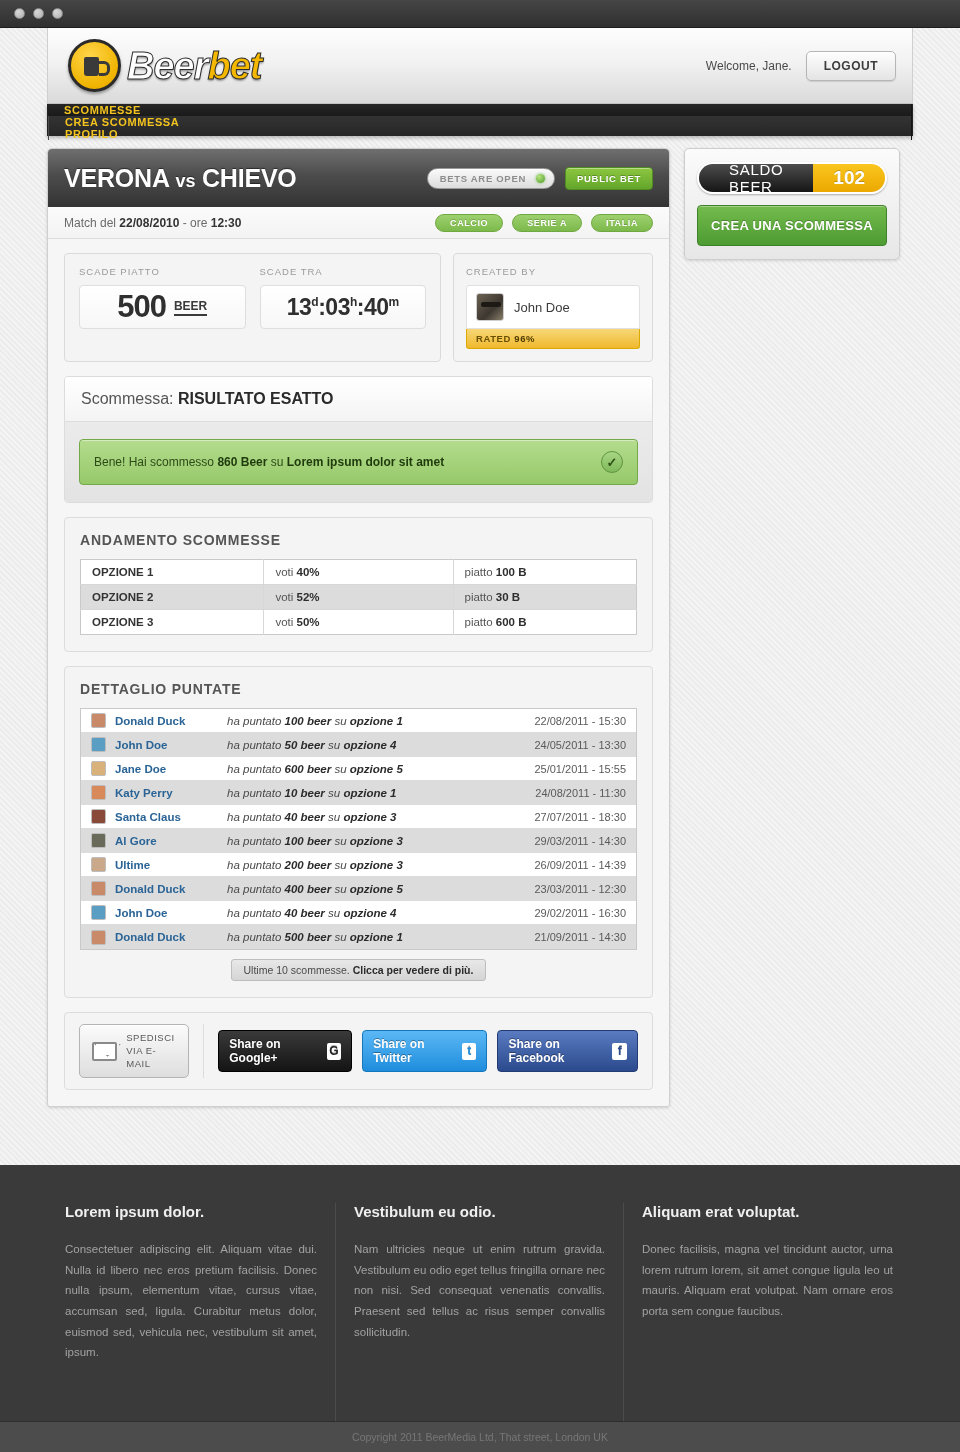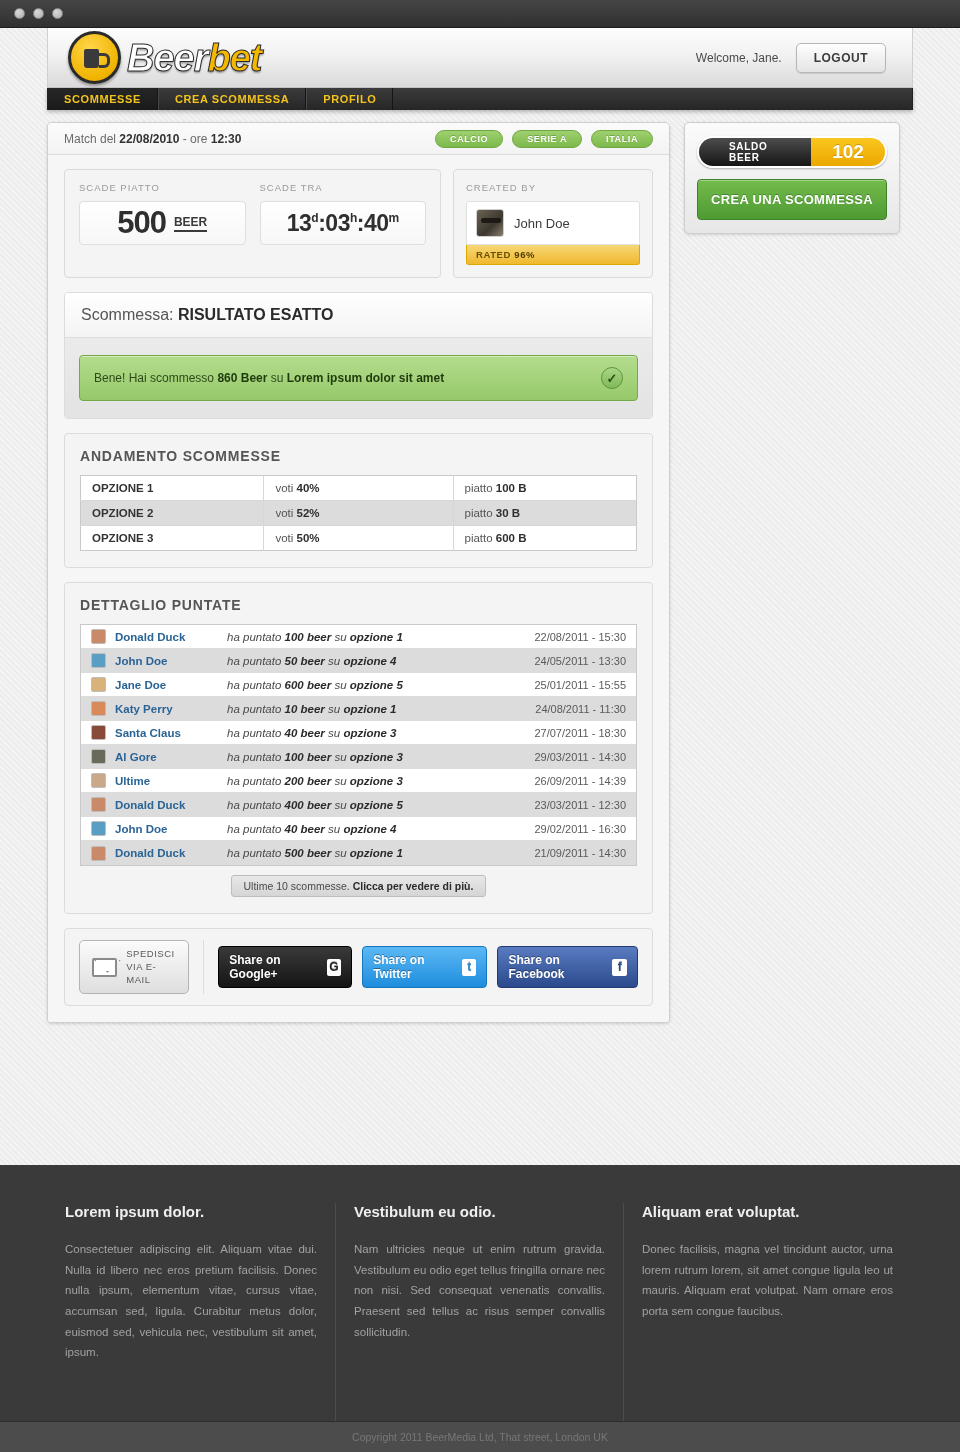"Beerbet" .site-header { height: 60px -> 76px; padding: 0 26px 0 20px -> 0 16px 0 20px }
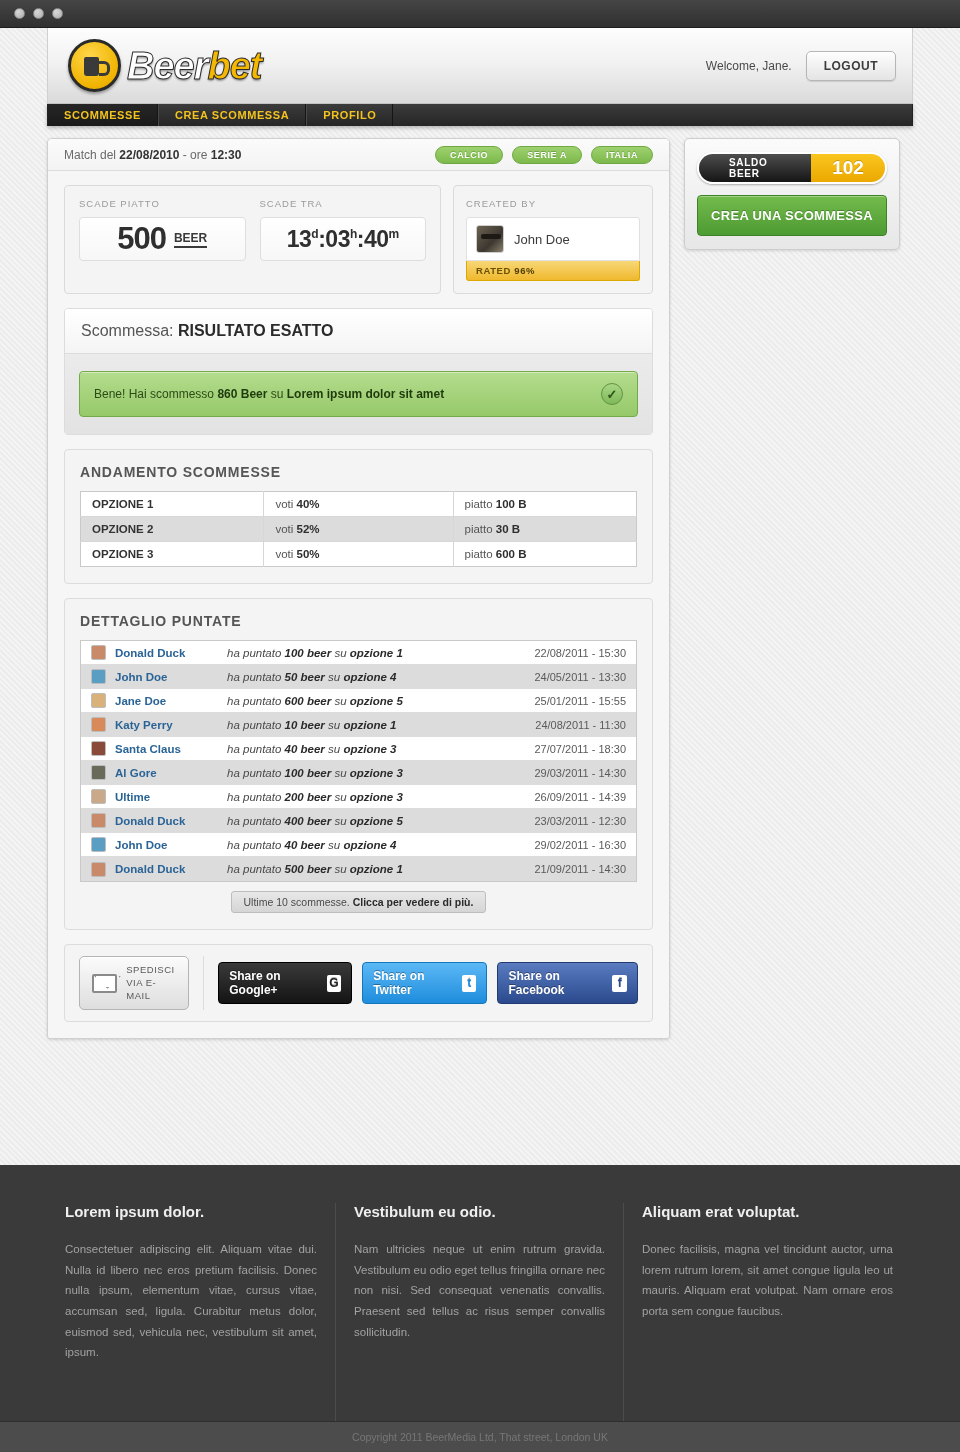"SCOMMESSE" .nav { flex-direction: none -> column; height: 22px -> 32px }
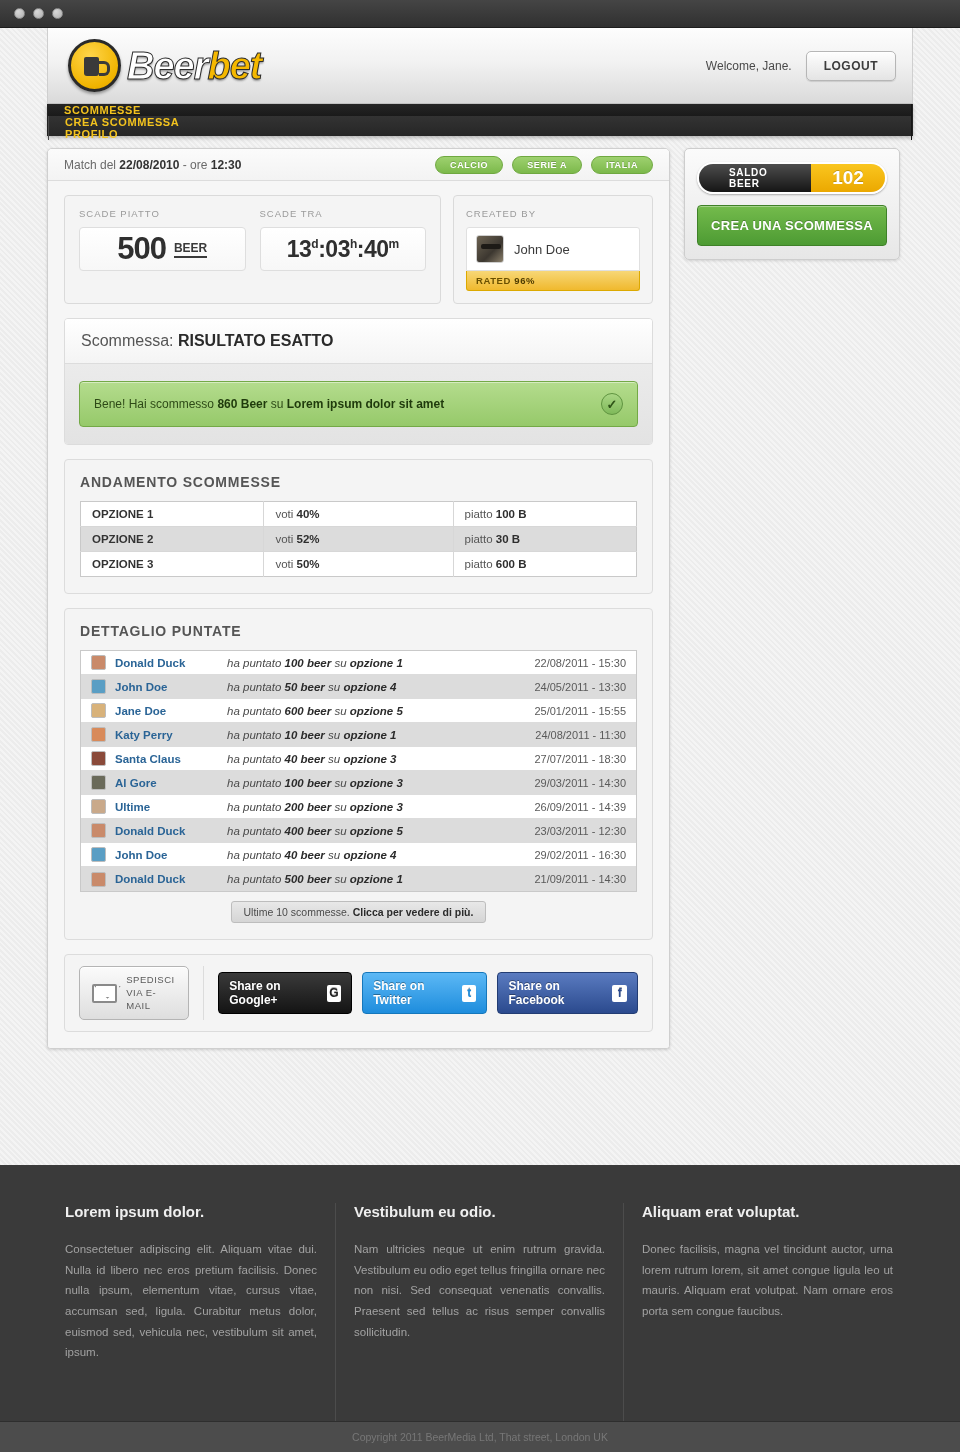"VERONA vs CHIEVO" div.match-head { html: none -> <div> <div> <span>VERONA</span> <span>vs</span> <span>CHIEVO</span> </div> <div> <div> <span>BETS ARE OPEN</span> <span></span> </div> <div>PUBLIC BET</div> </div> </div> }
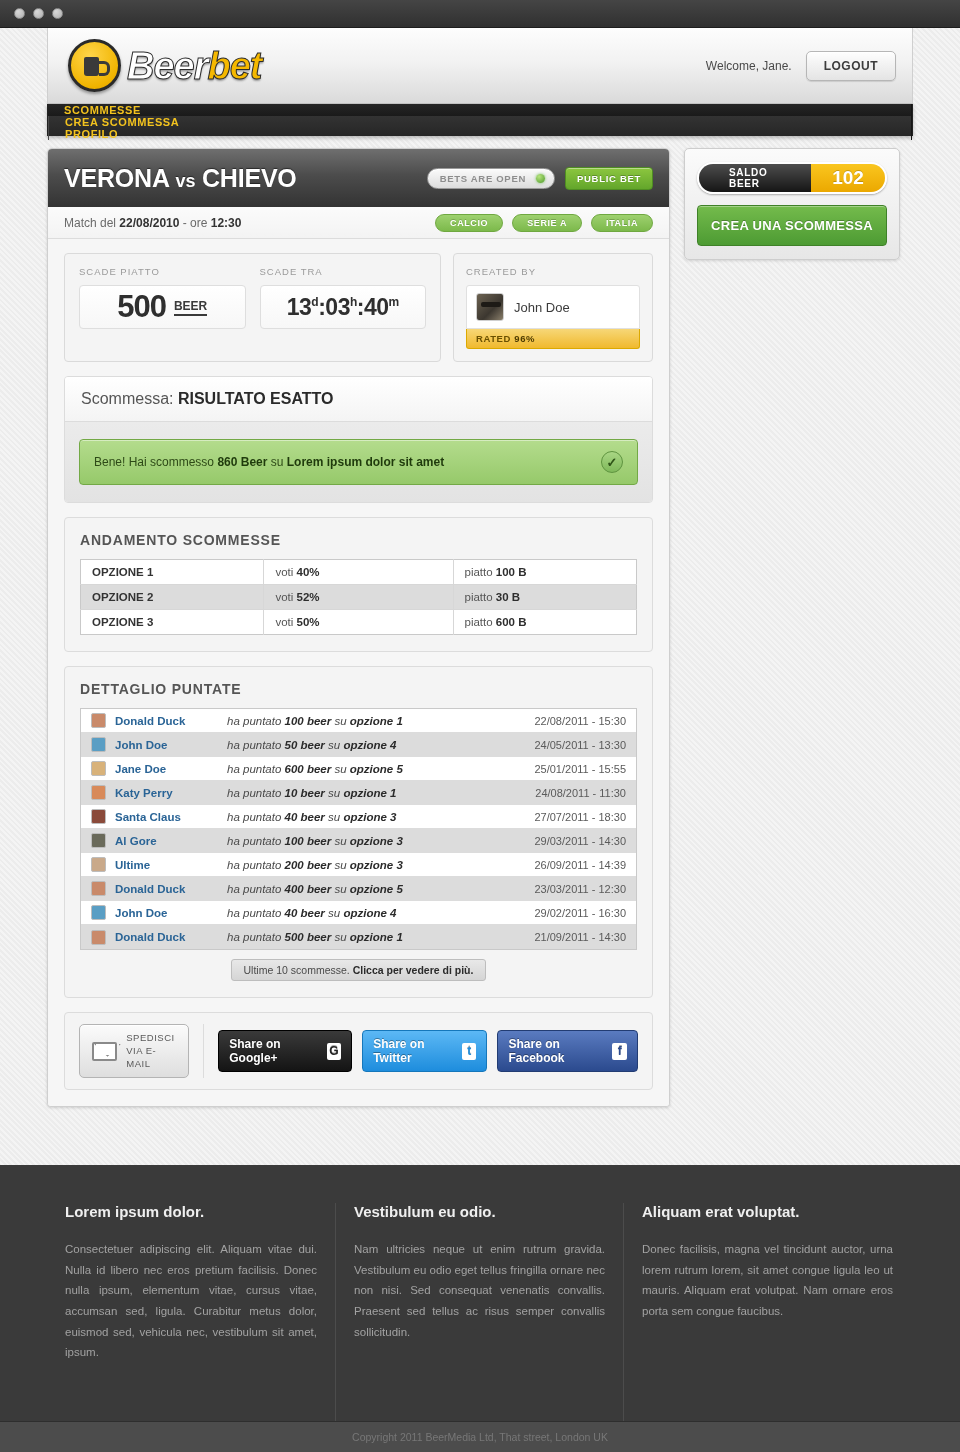"SALDO BEER" .balance-label { font-size: 10px -> 15px; font-weight: bold -> normal }
